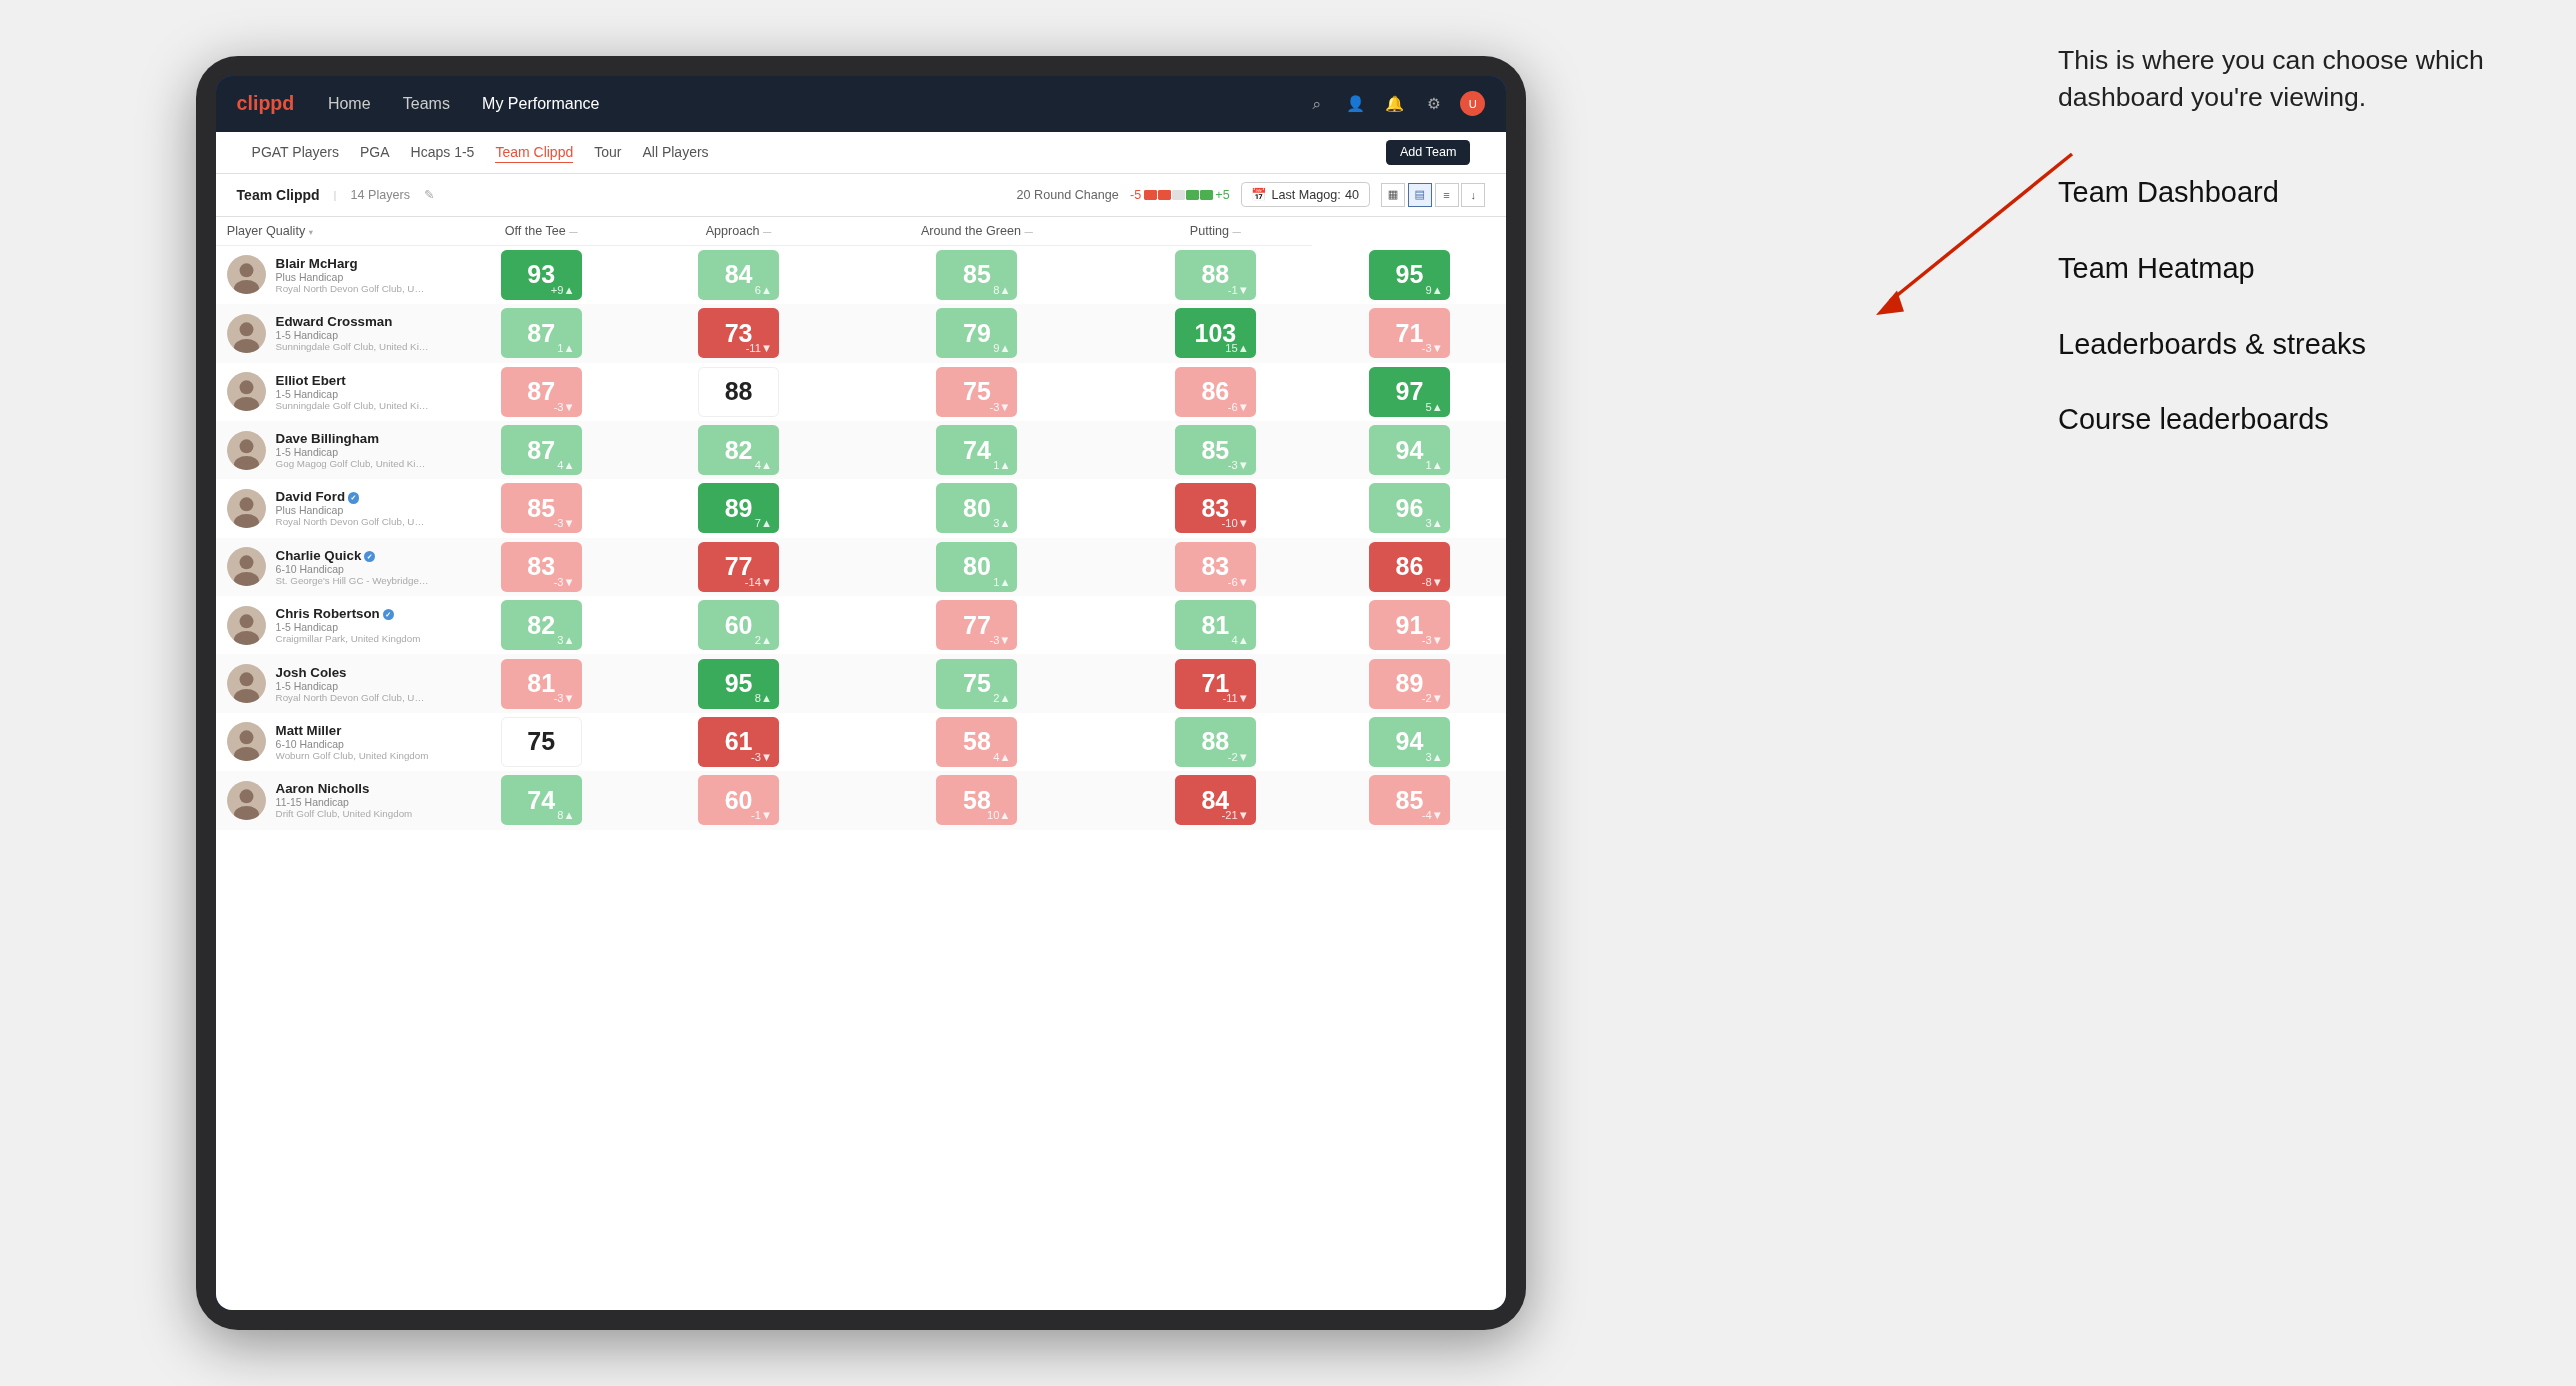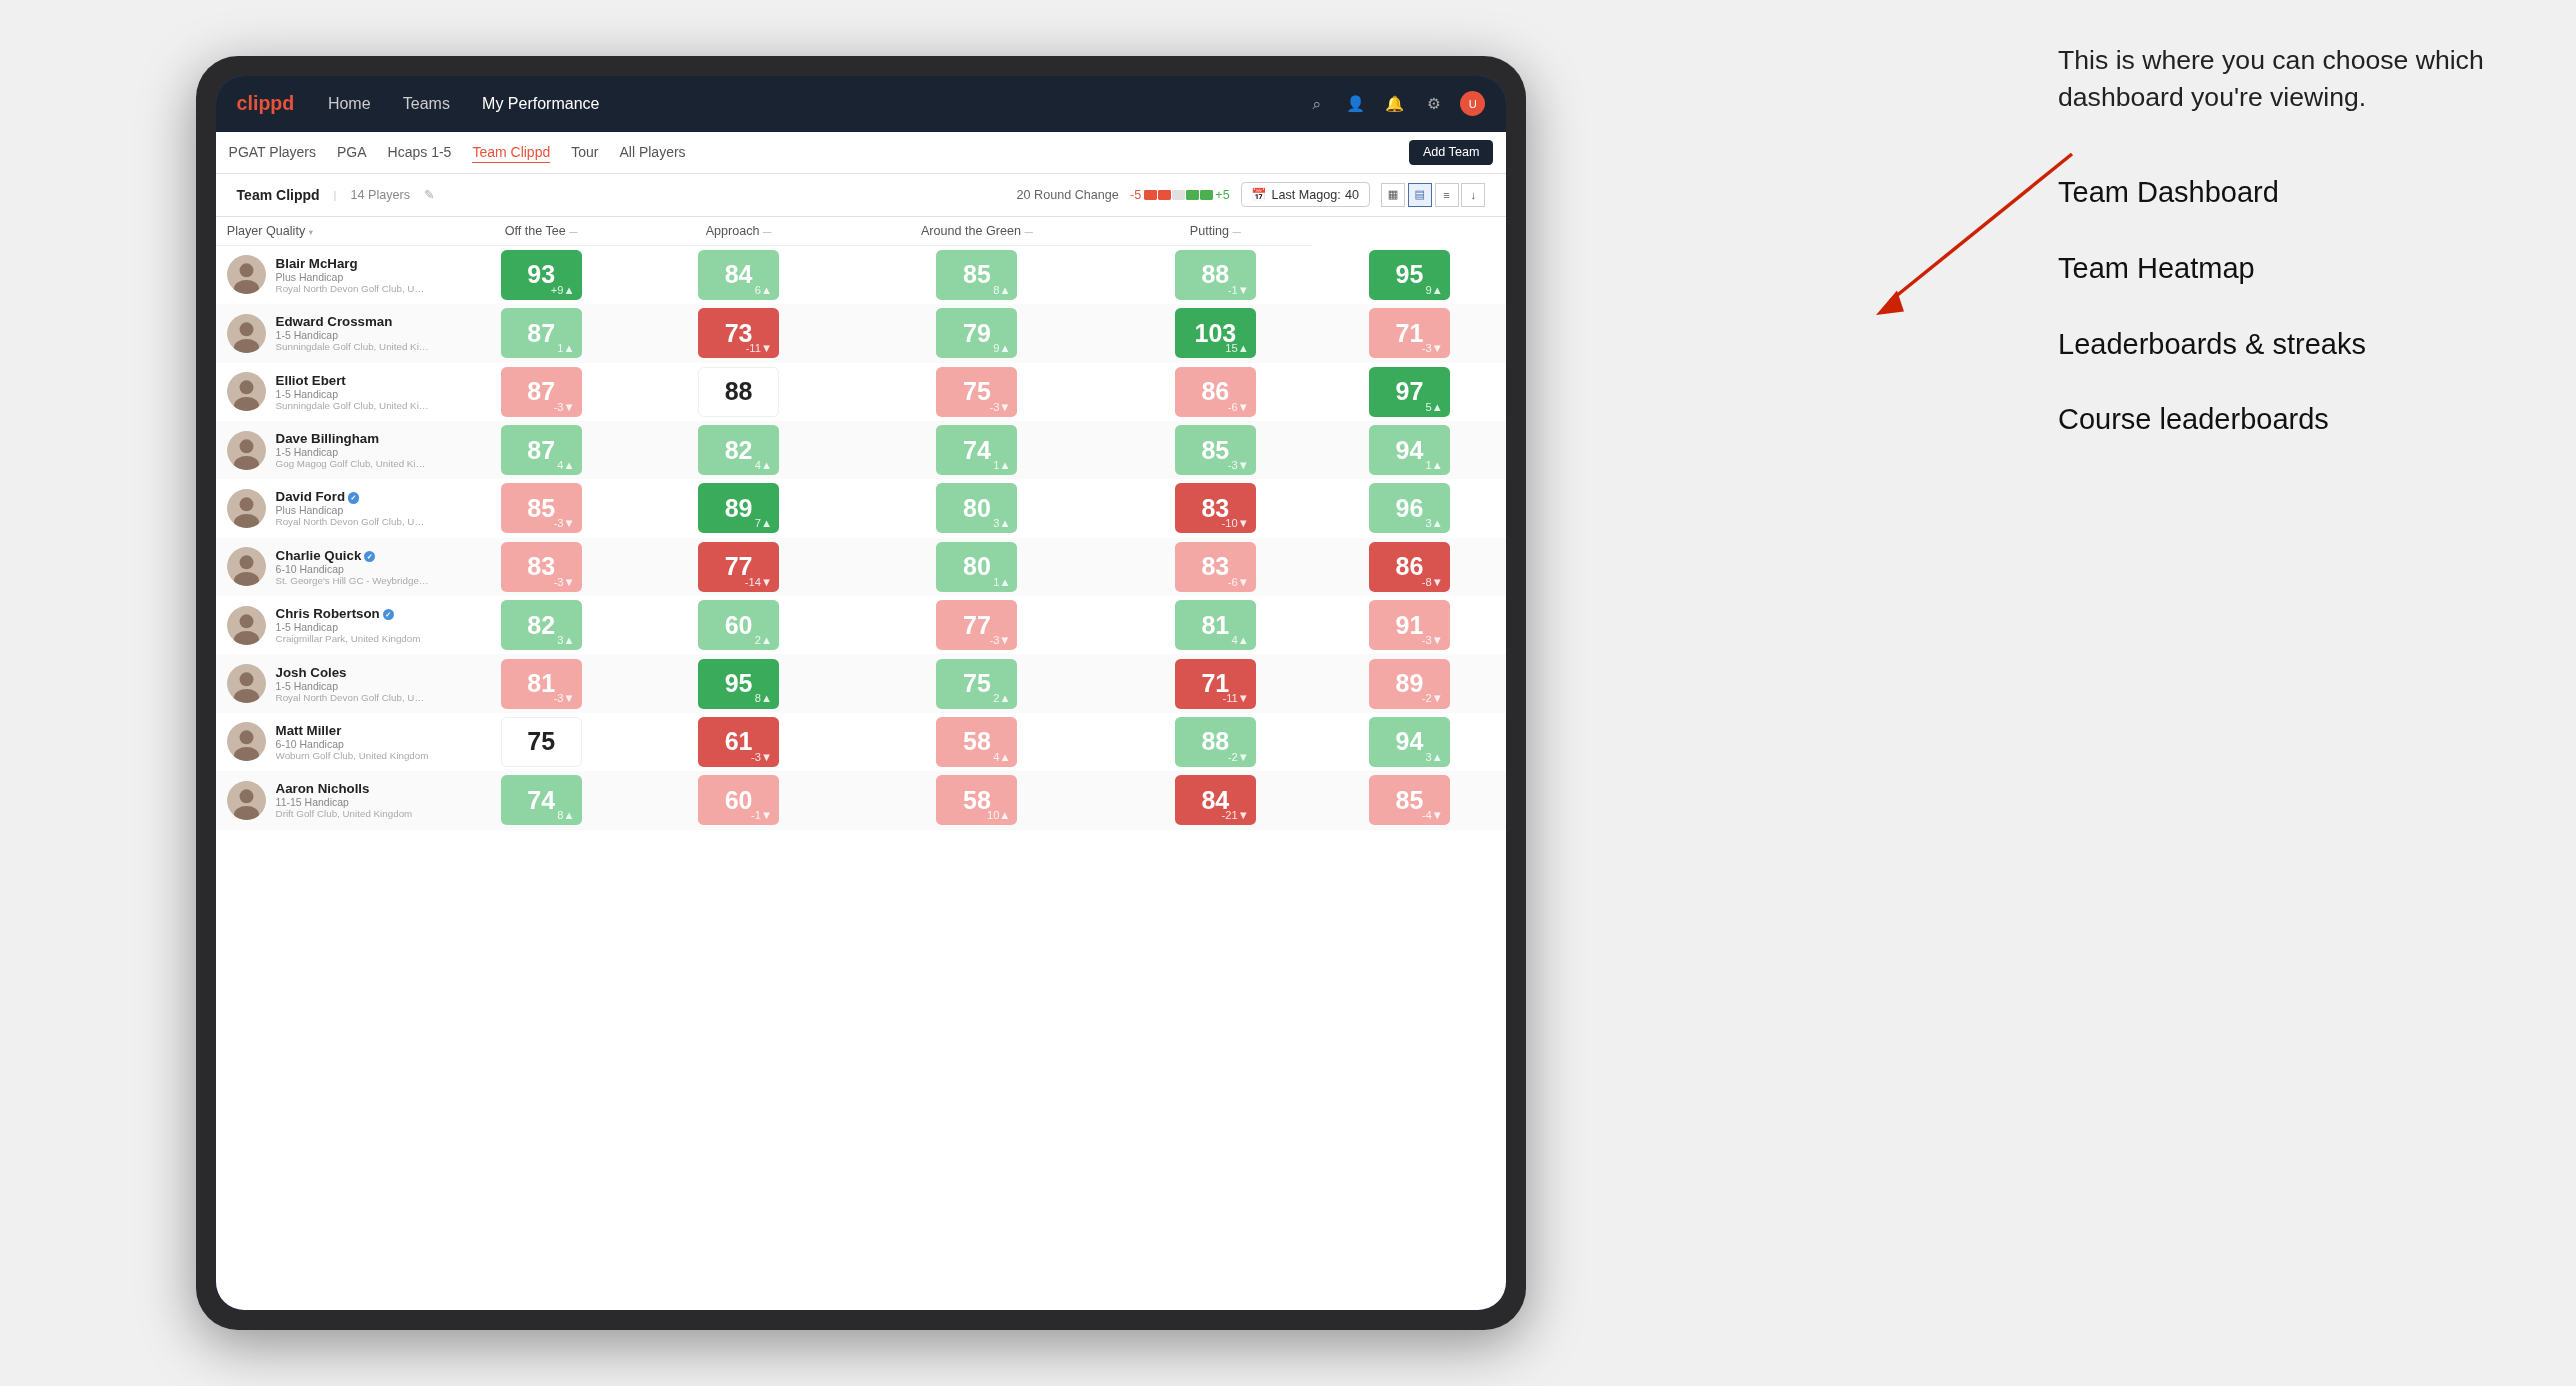"clippd" .ipad-screen { border-radius: 28px -> 16px }
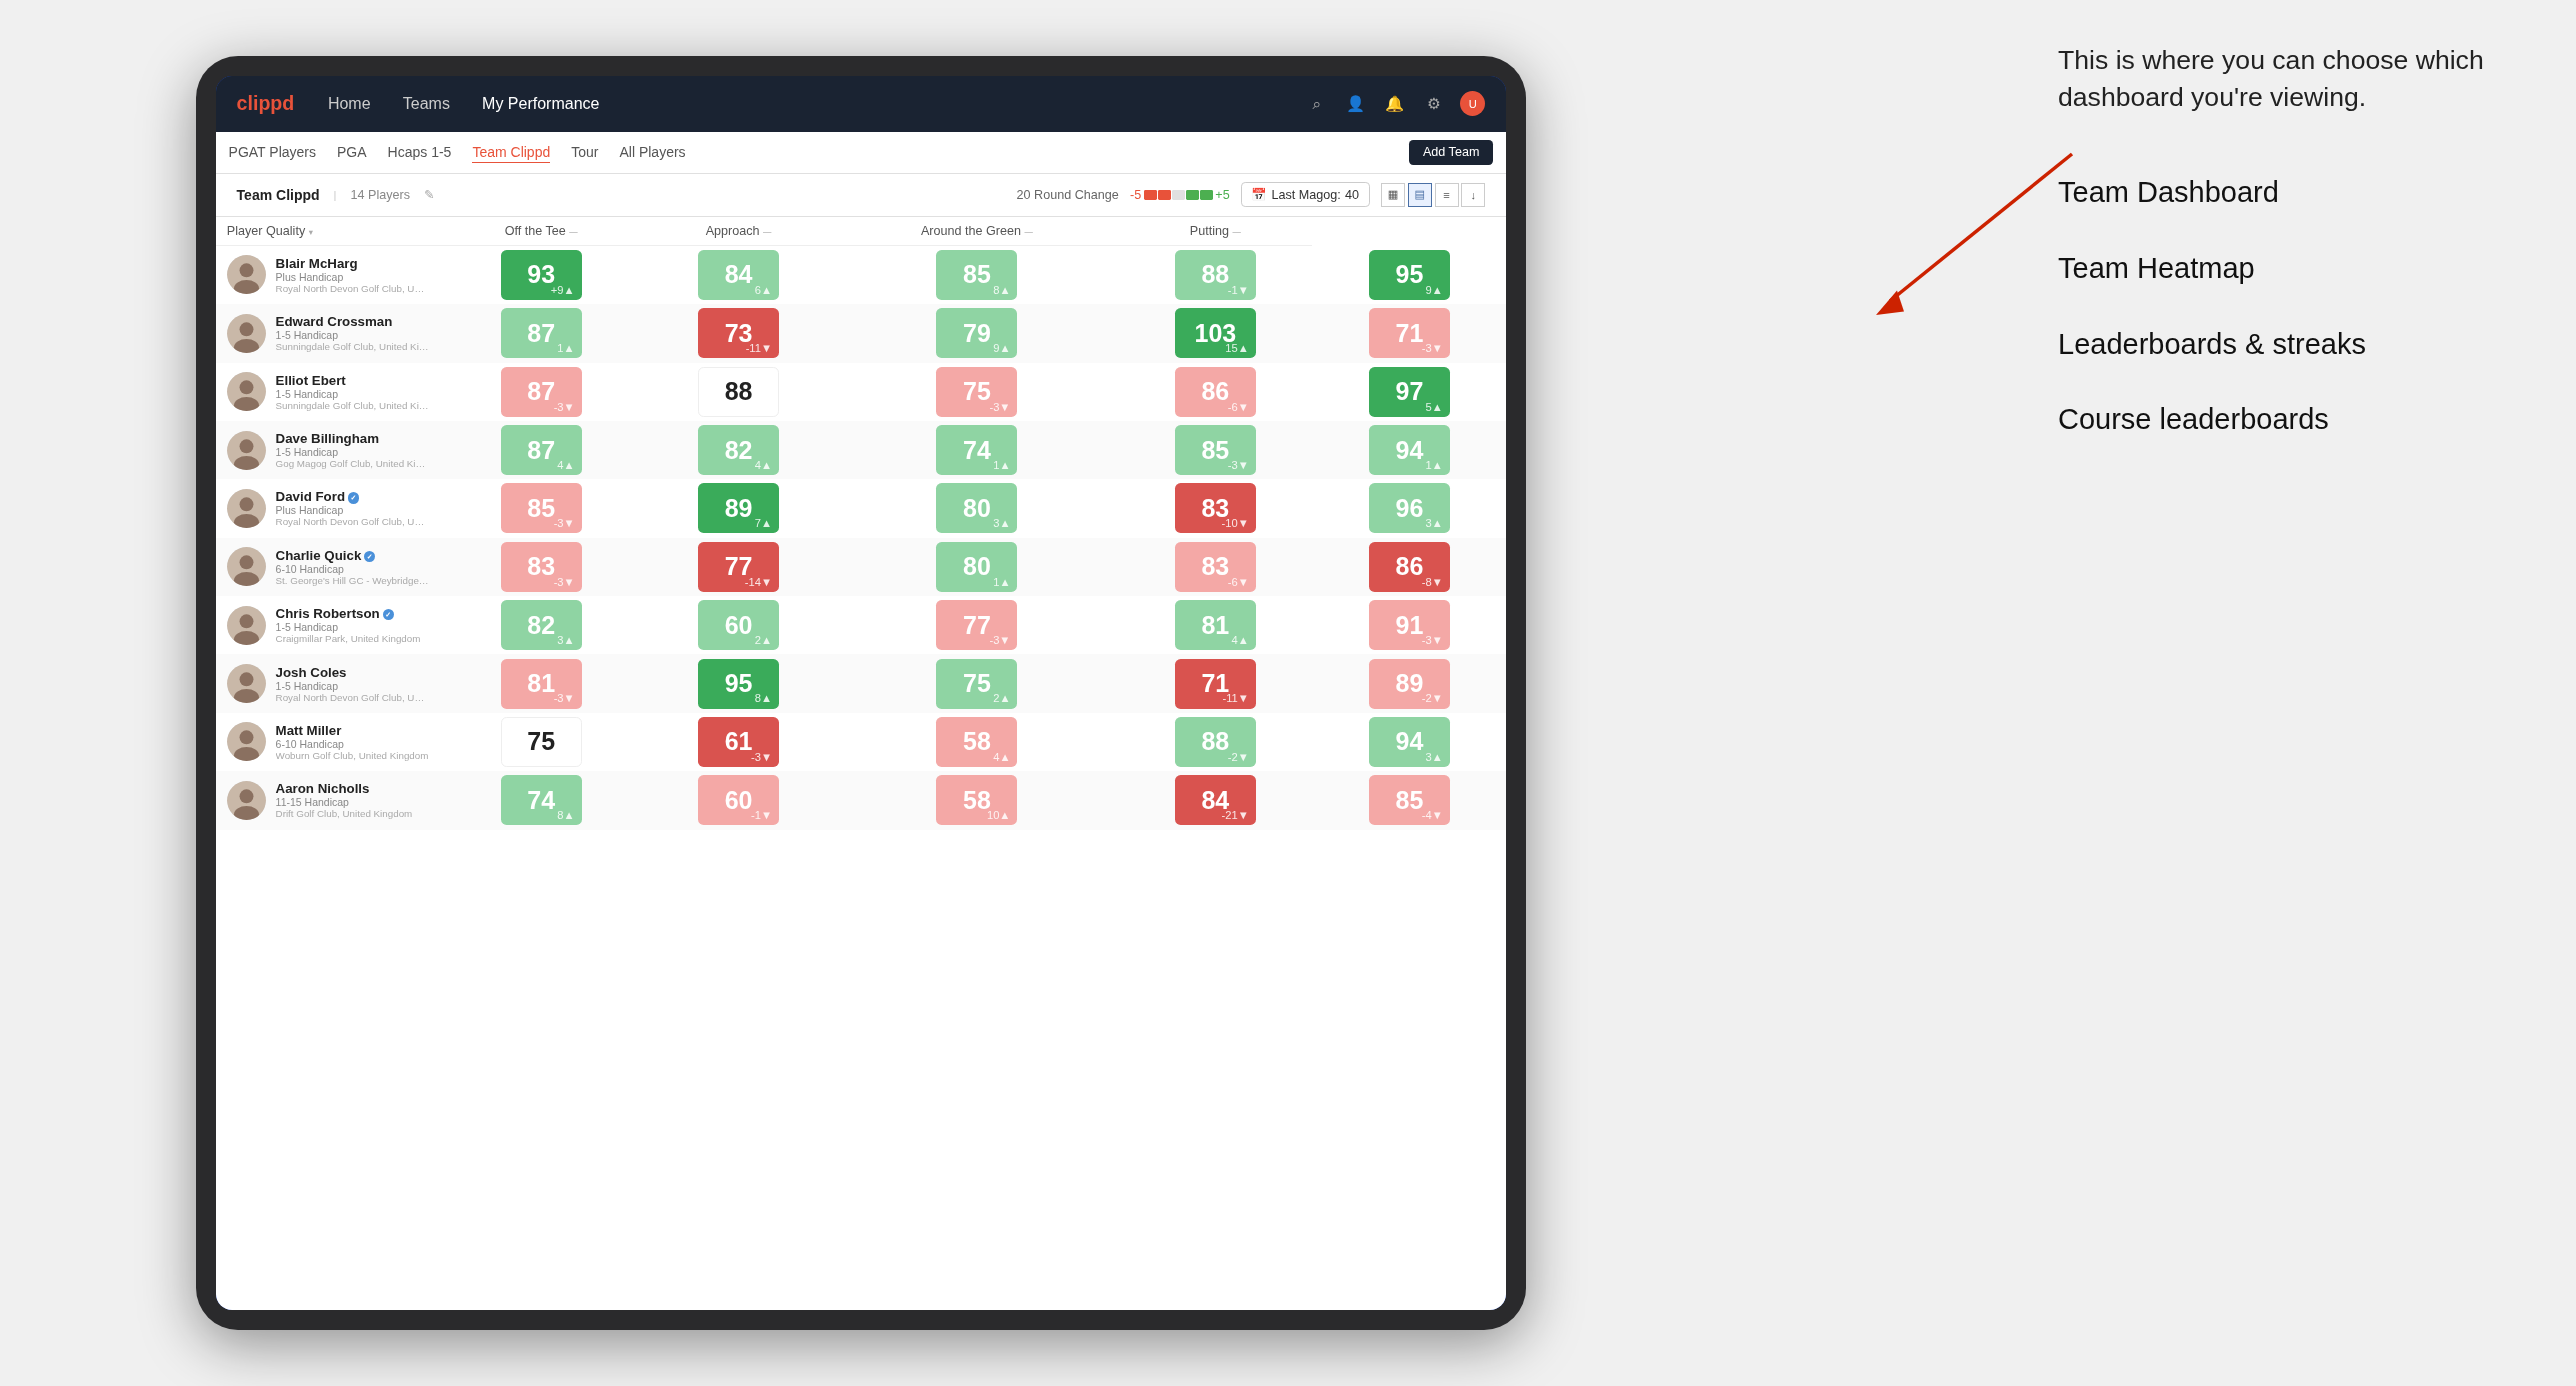"PGAT Players" .sub-nav { padding: 0 13px -> 0 36px }
